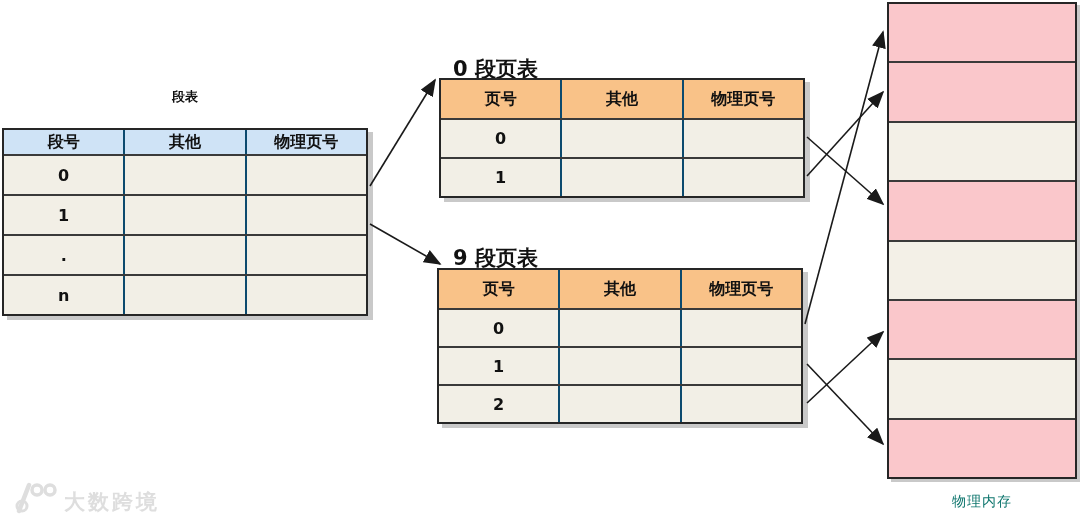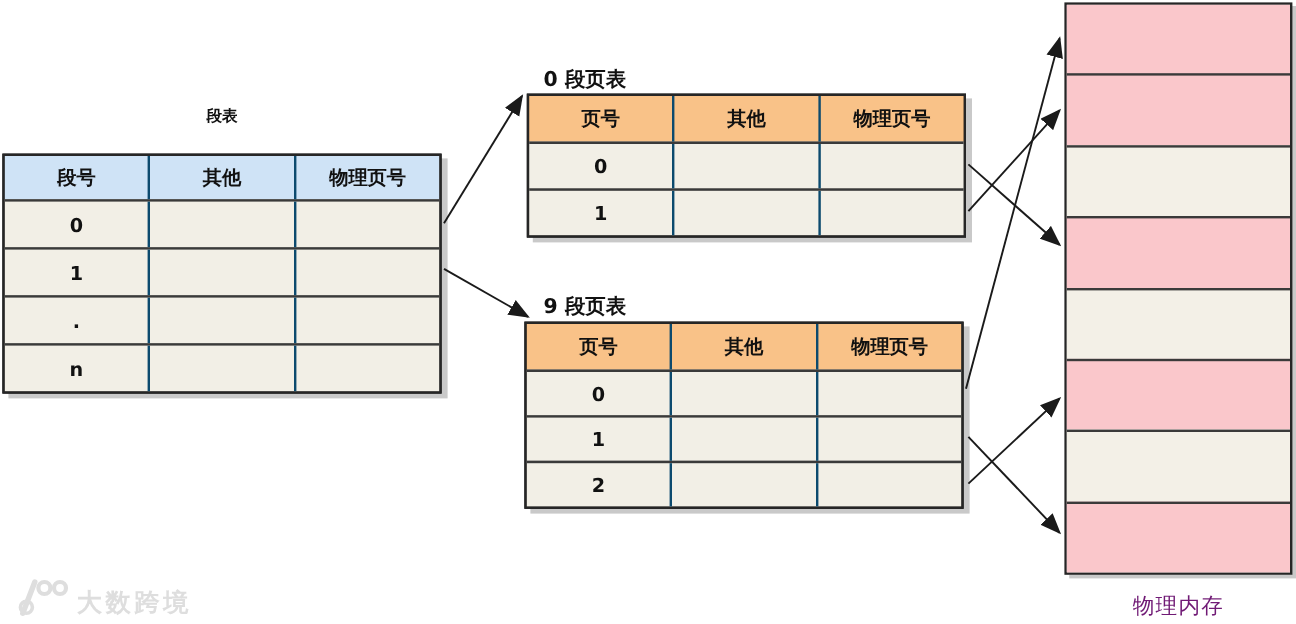"0 段页表" .tbl-title { font-size: 17px -> 21px }
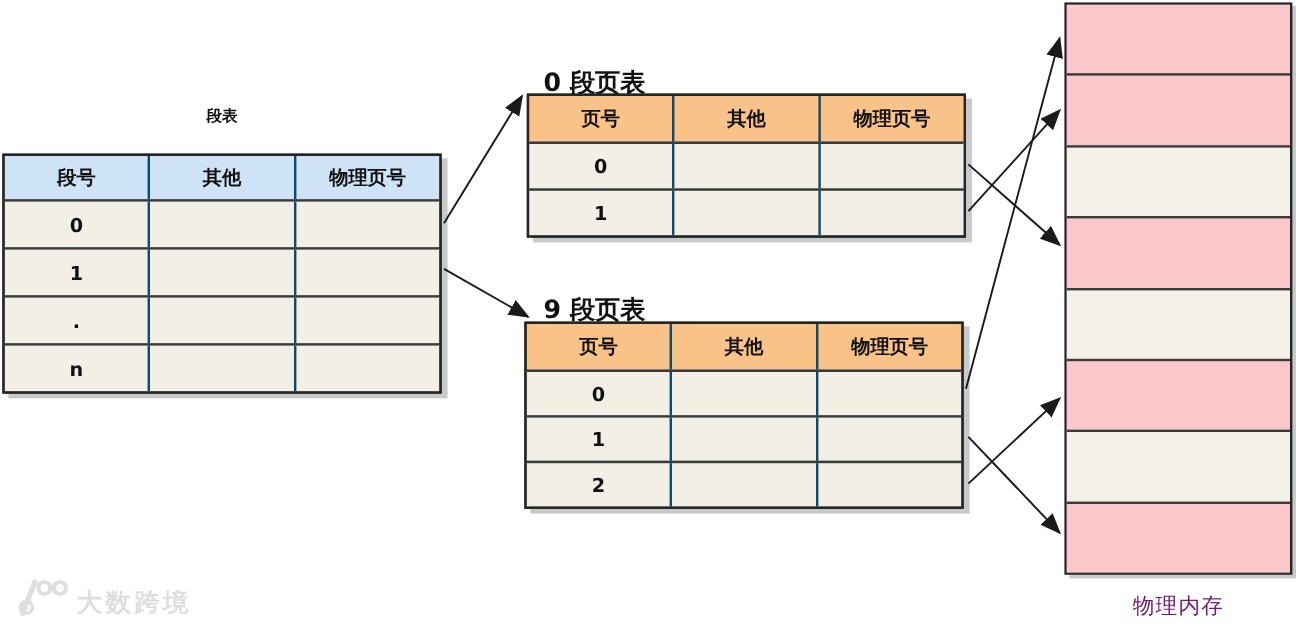"页号" .tbl { background: #000000 -> #ec4899 }
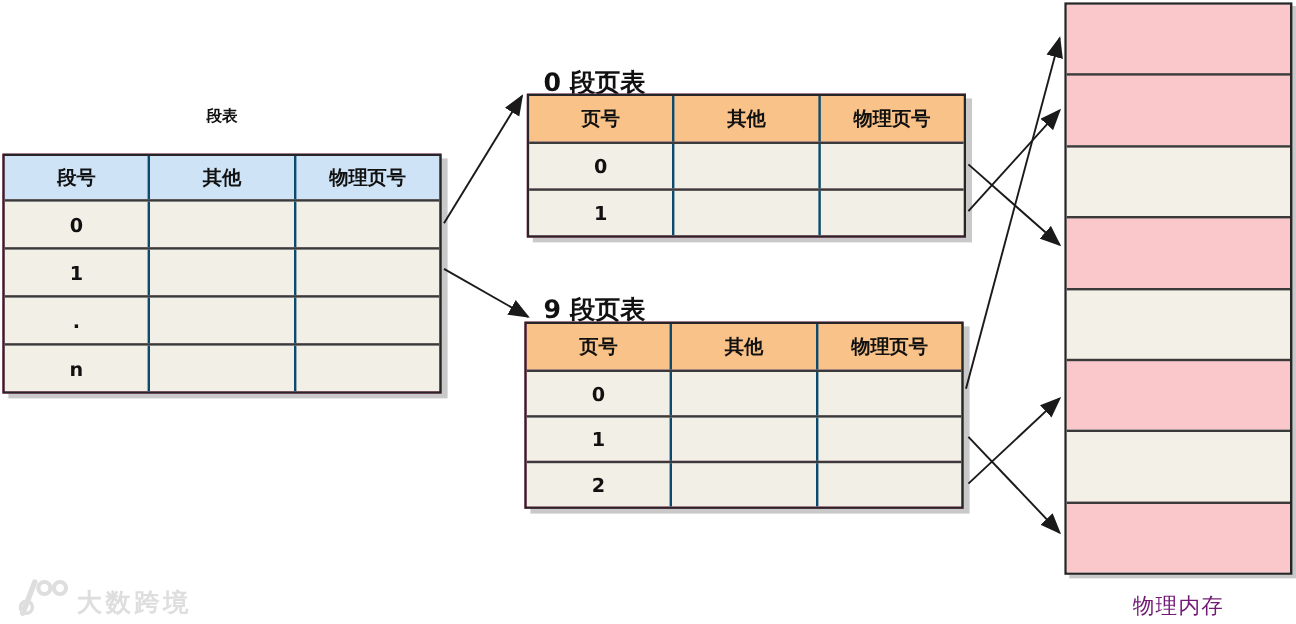"段号" .seg .head { height: 36px -> 24px }
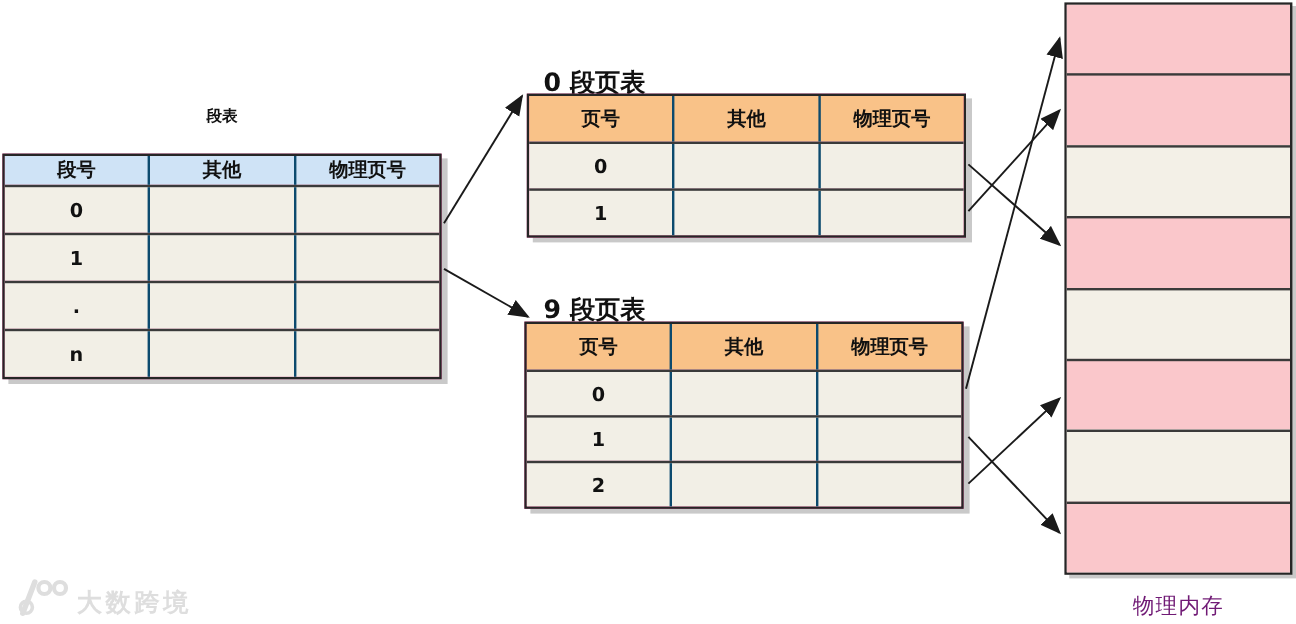"物理内存" .mem-label { color: #701a75 -> #0f766e; font-size: 18px -> 14px }
